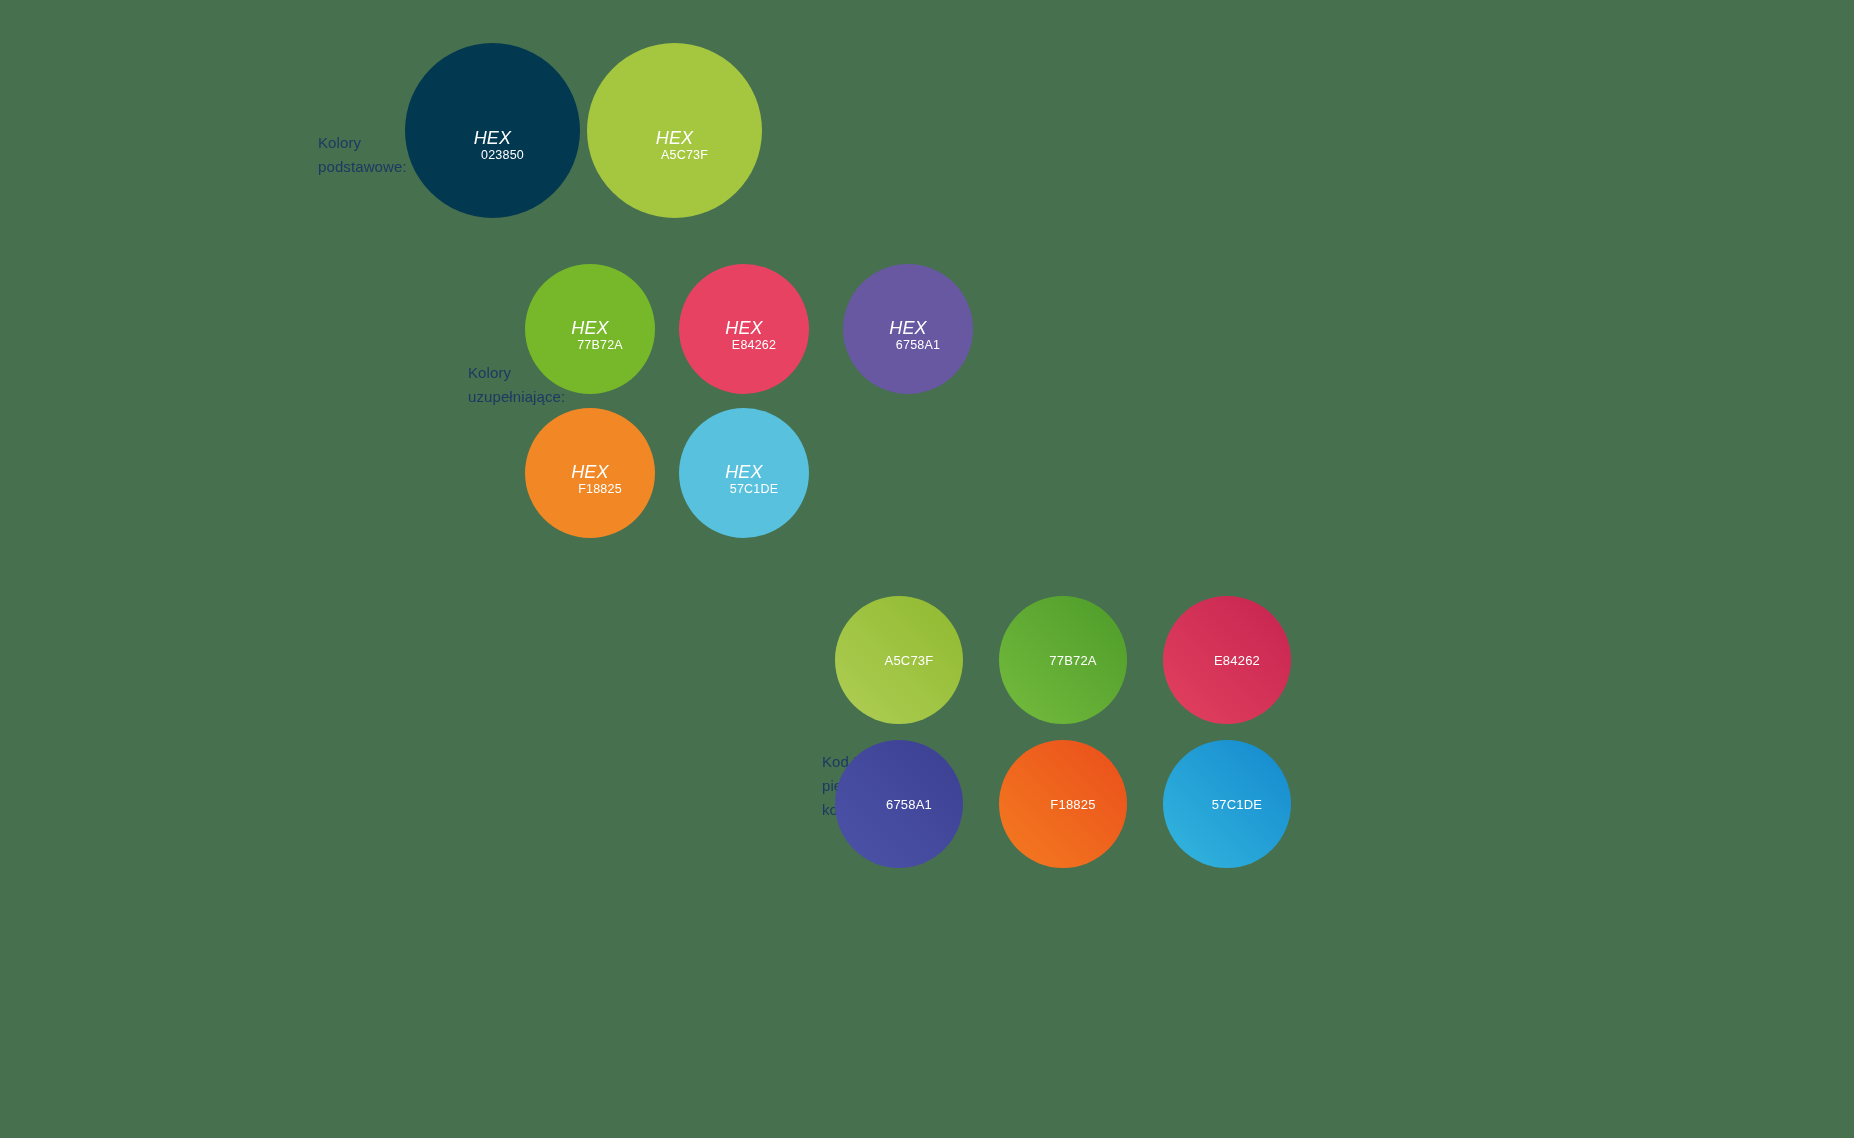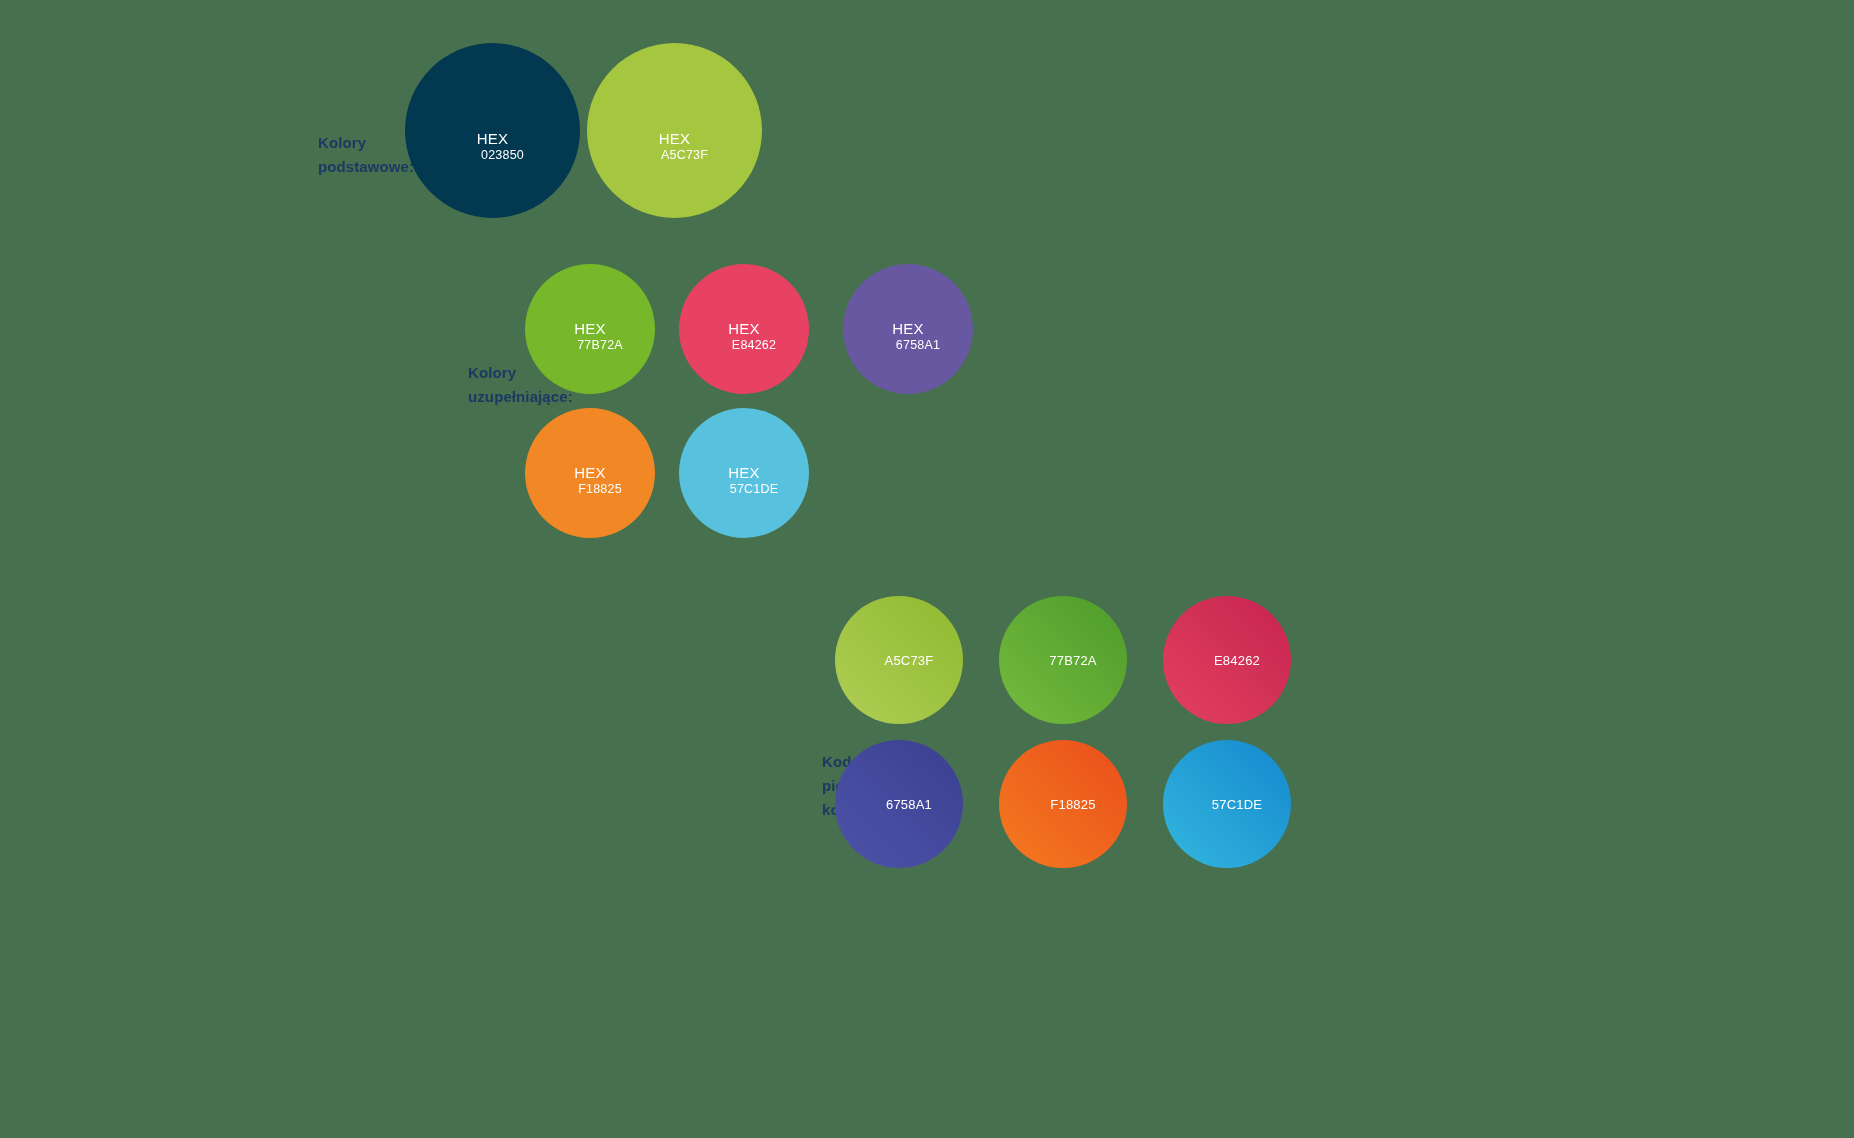"Kolory" .section-label { font-weight: 700 -> 400 }
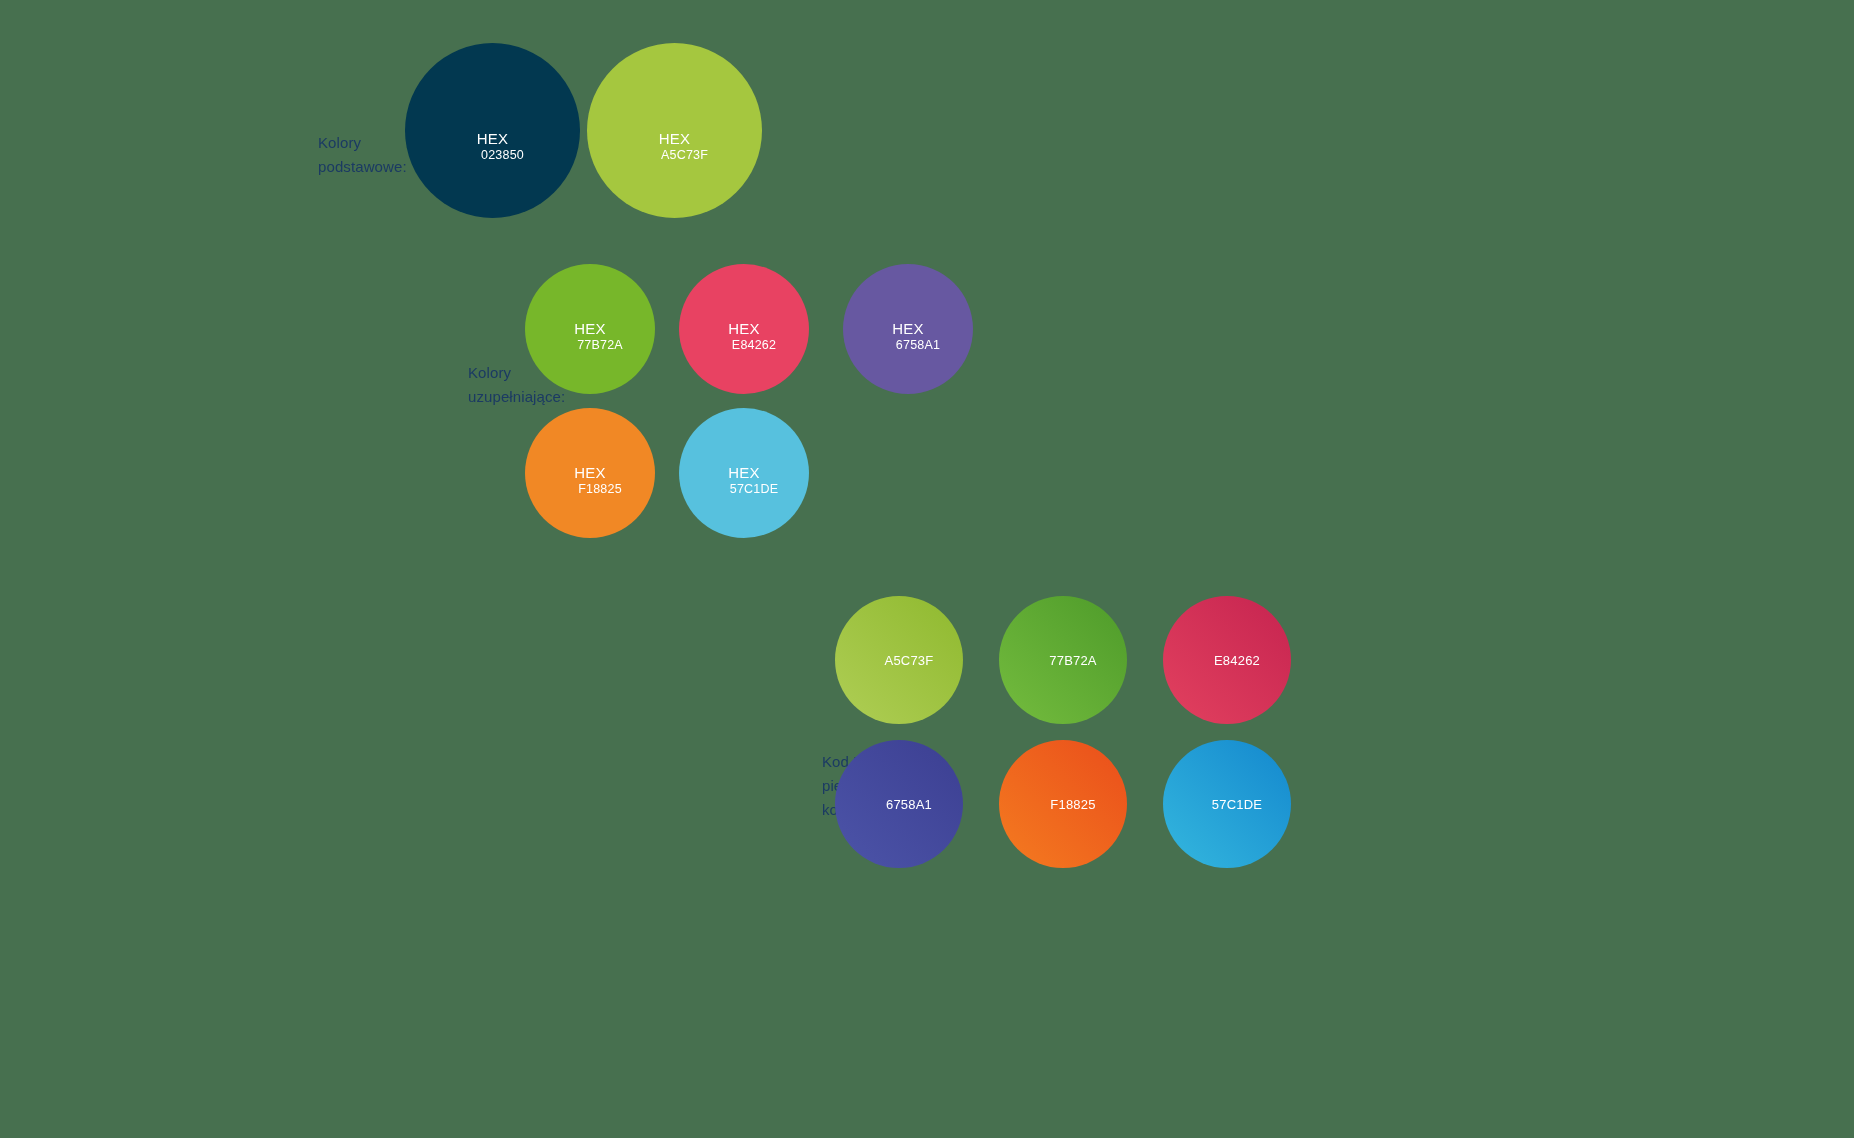"HEX" .swatch .hex-word { font-size: 15px -> 18px; font-style: none -> italic }
